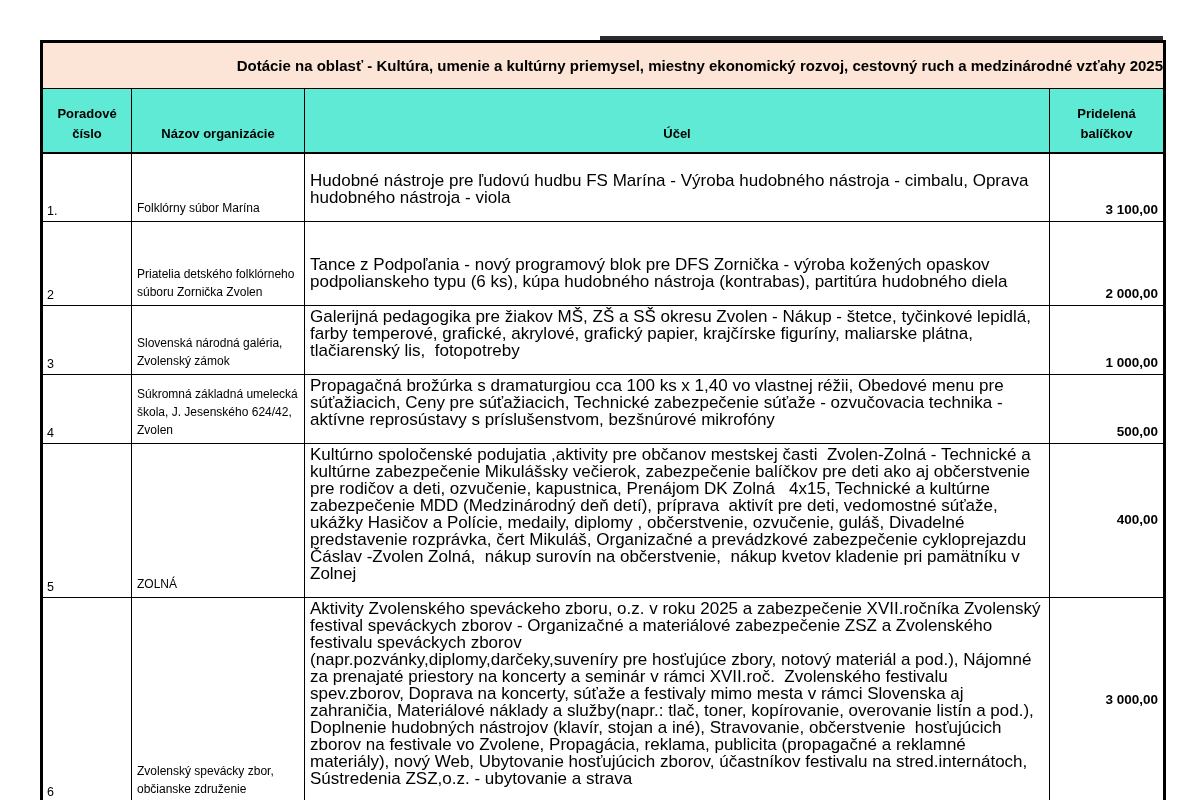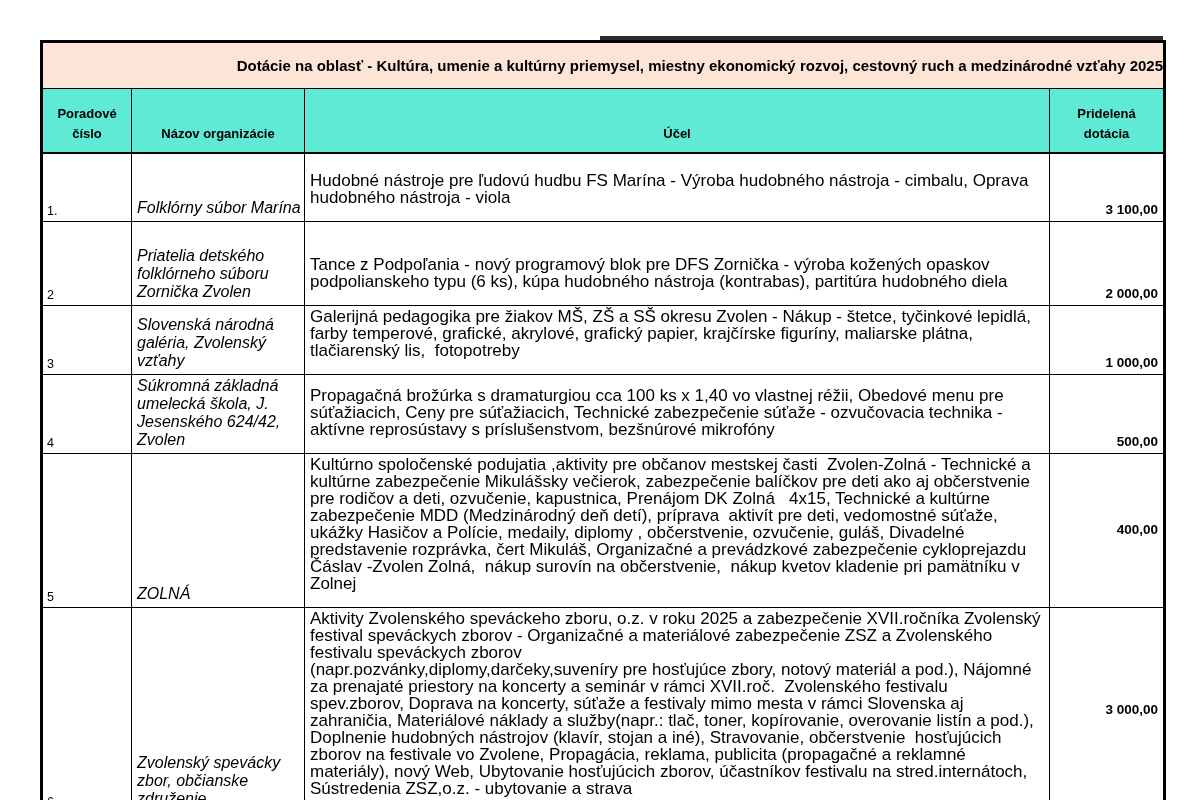"Pridelená dotácia" td { text: dotácia -> balíčkov }
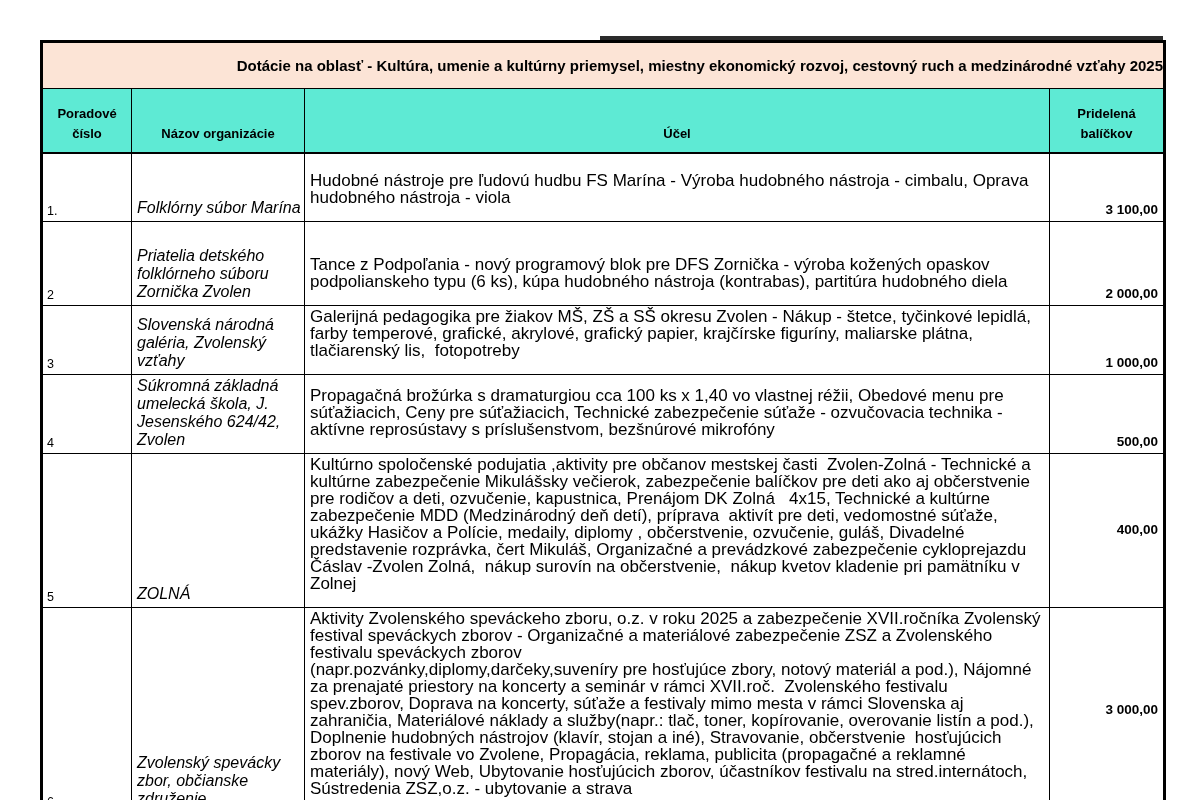"Folklórny súbor Marína" td.org { font-size: 16px -> 12px; font-style: italic -> none }
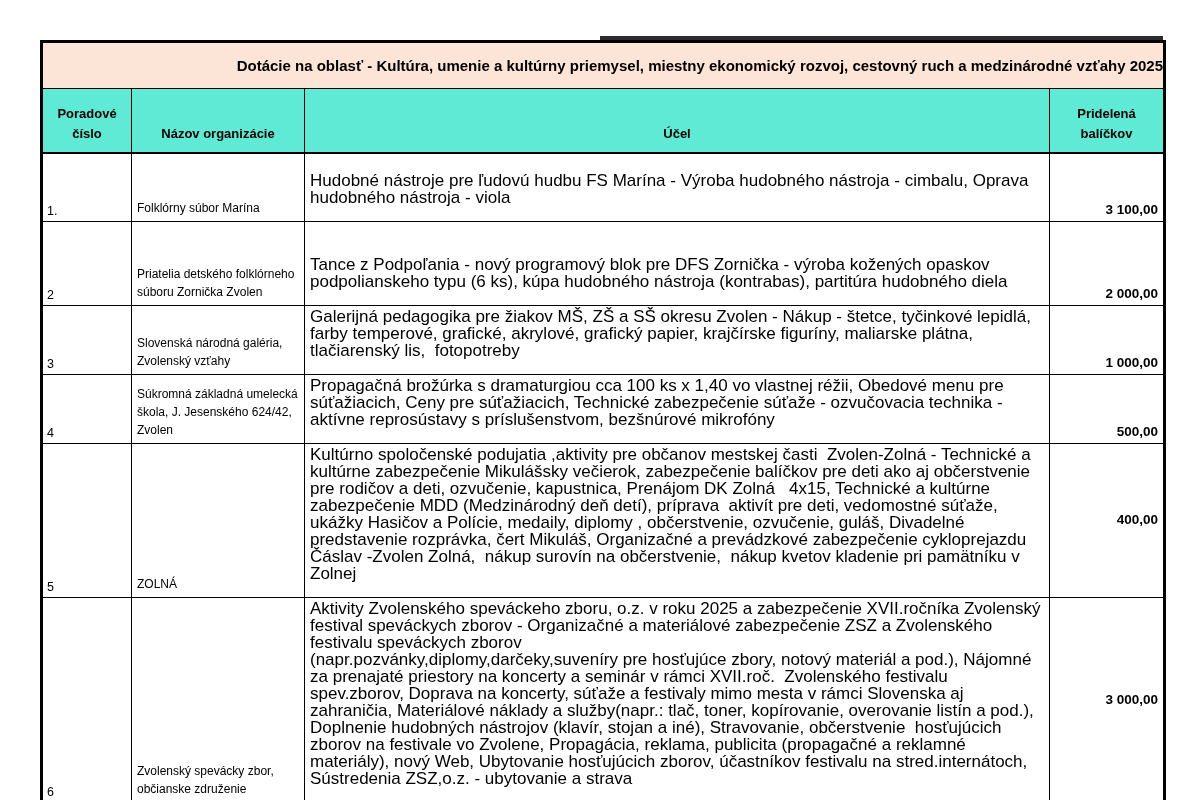"Slovenská národná galéria, Zvolenský" td.org { text: vzťahy -> zámok }
